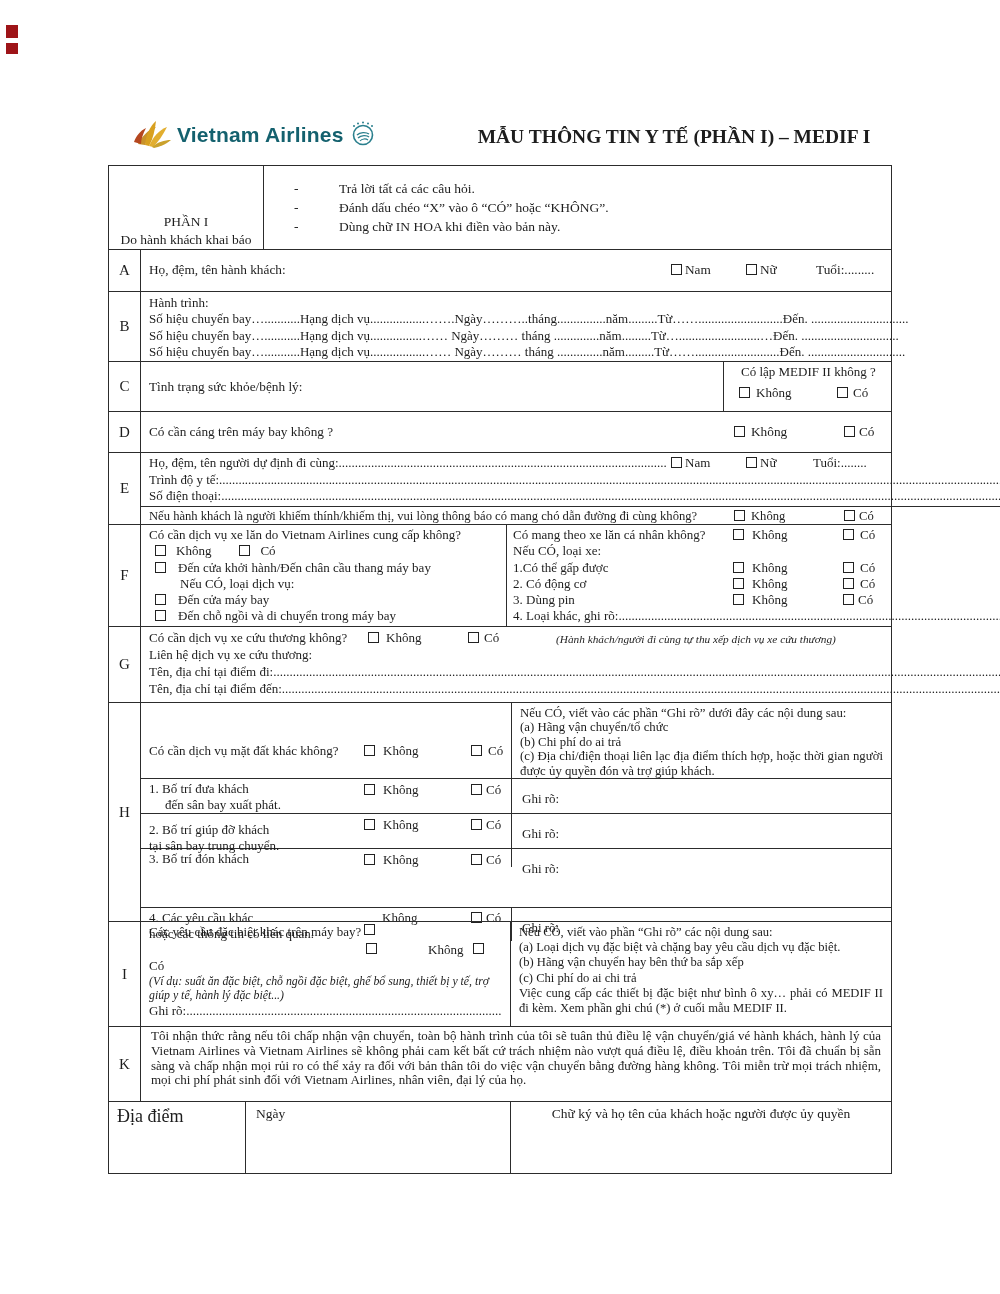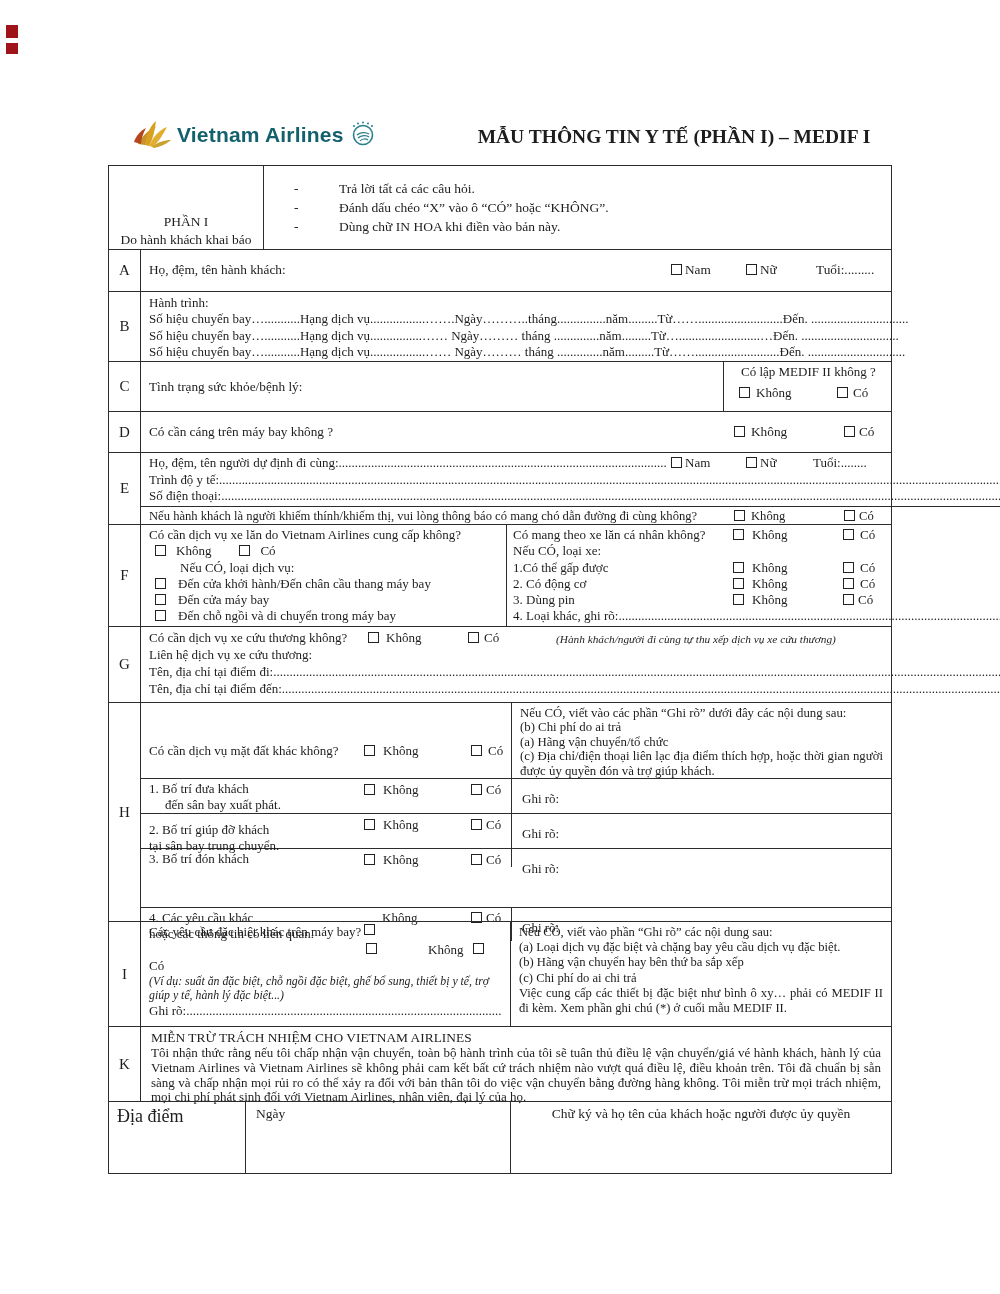"Nếu CÓ, loại dịch vụ:" div { order: before "Đến cửa khởi hành/Đến chân" -> after "Đến cửa khởi hành/Đến chân" }
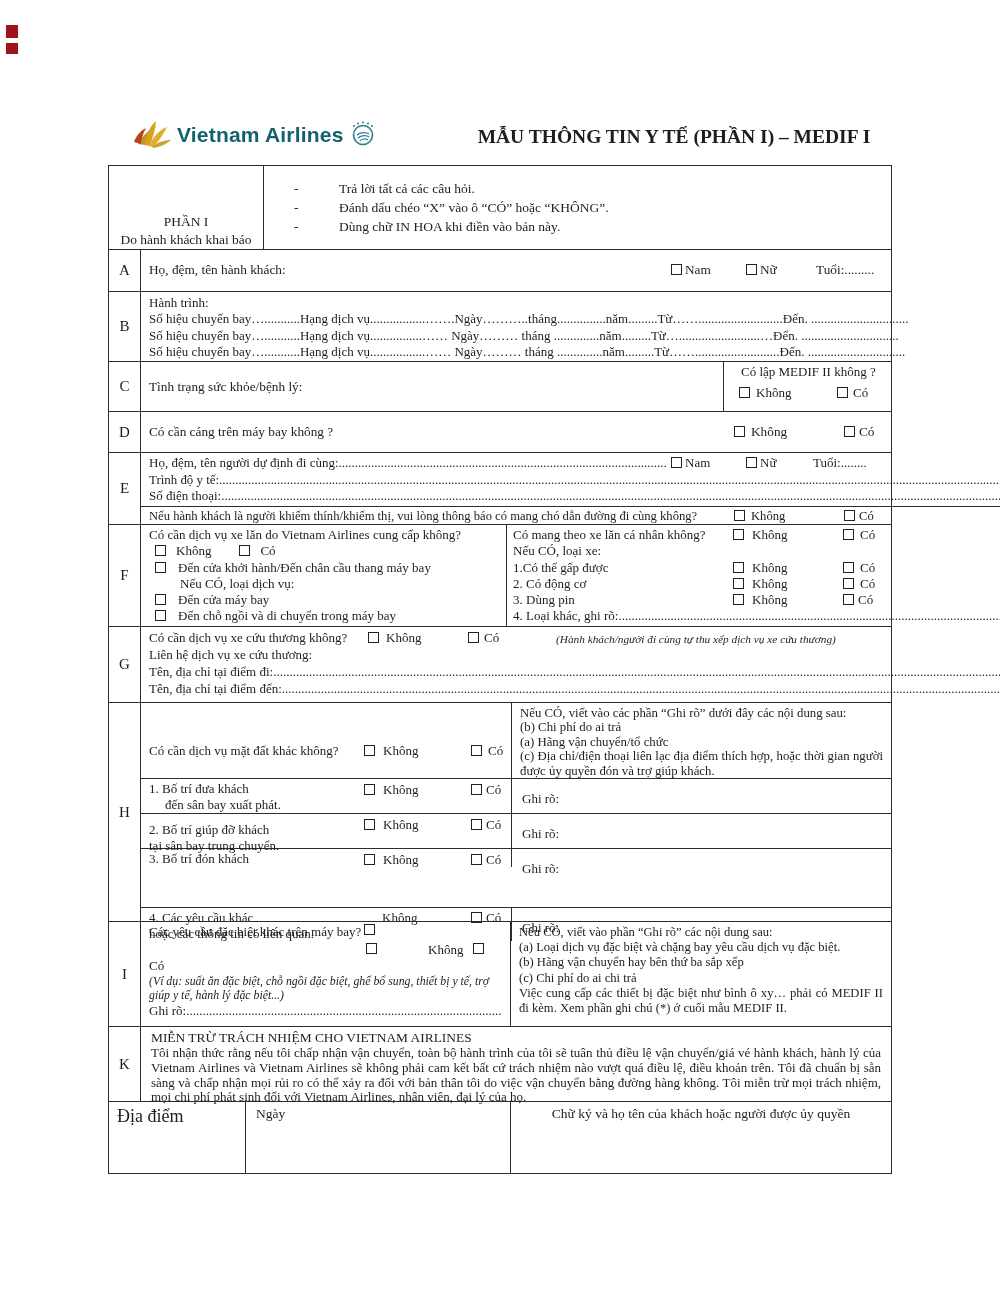"(b) Chi phí do ai" div { order: before "(a) Hãng vận chuyển/tổ chức" -> after "(a) Hãng vận chuyển/tổ chức" }
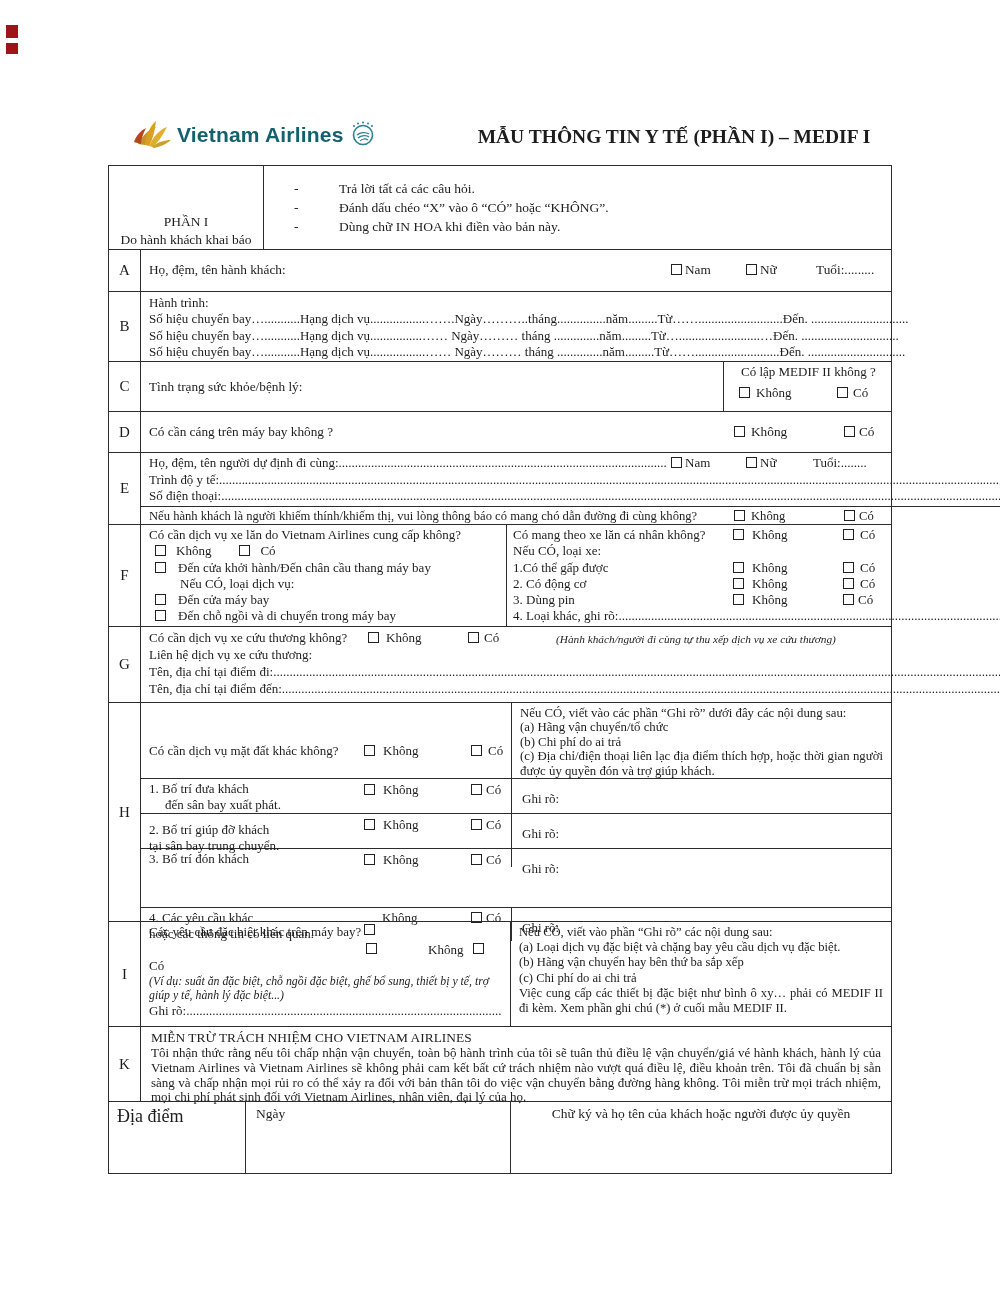"MIỄN TRỪ TRÁCH NHIỆM CHO" div.k-title { html: <div>MIỄN TRỪ TRÁCH NHIỆM CHO VIETNAM AIRLINES</div> -> none }
